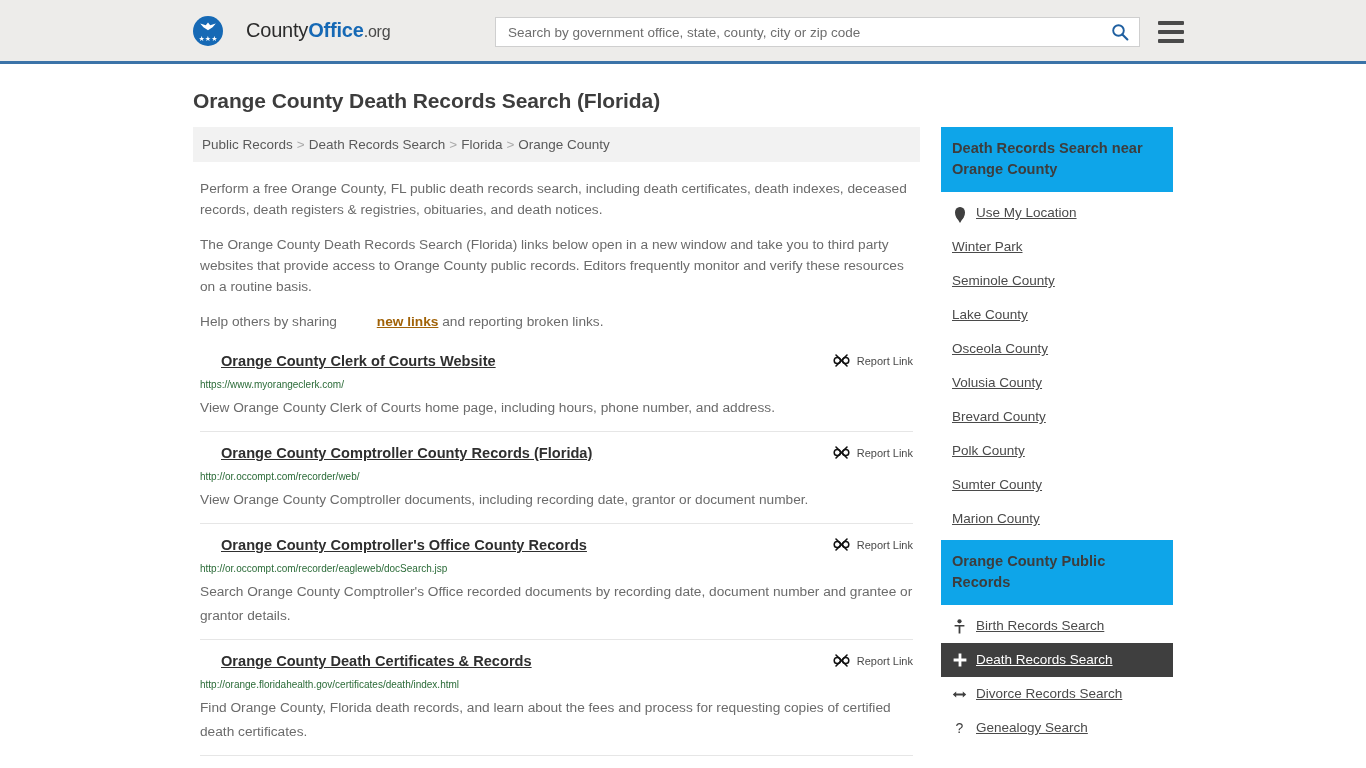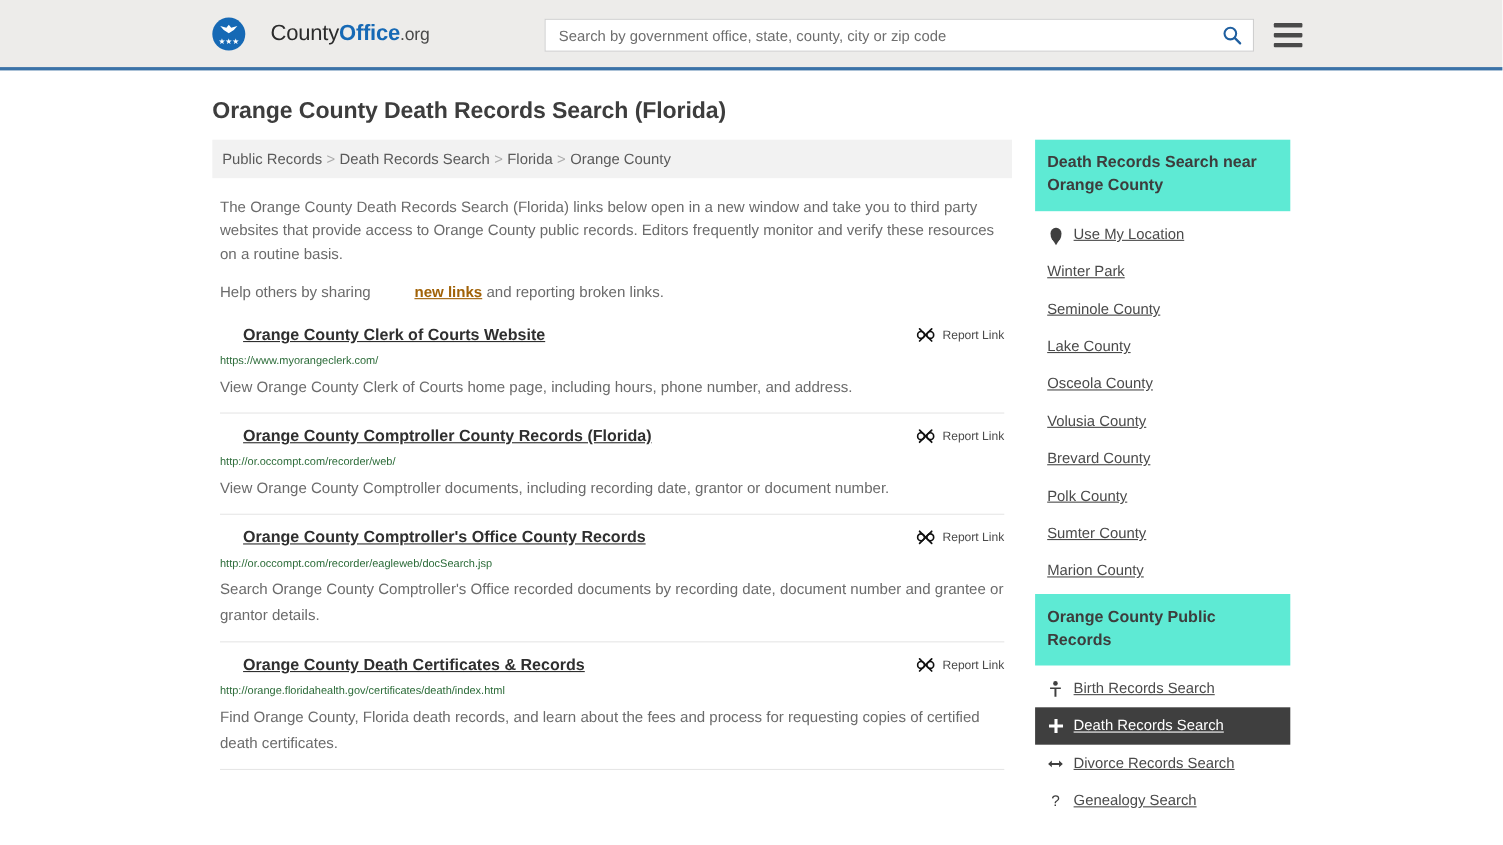"Death Records Search near Orange" .side-head { background: #5eead4 -> #0ea5e9 }
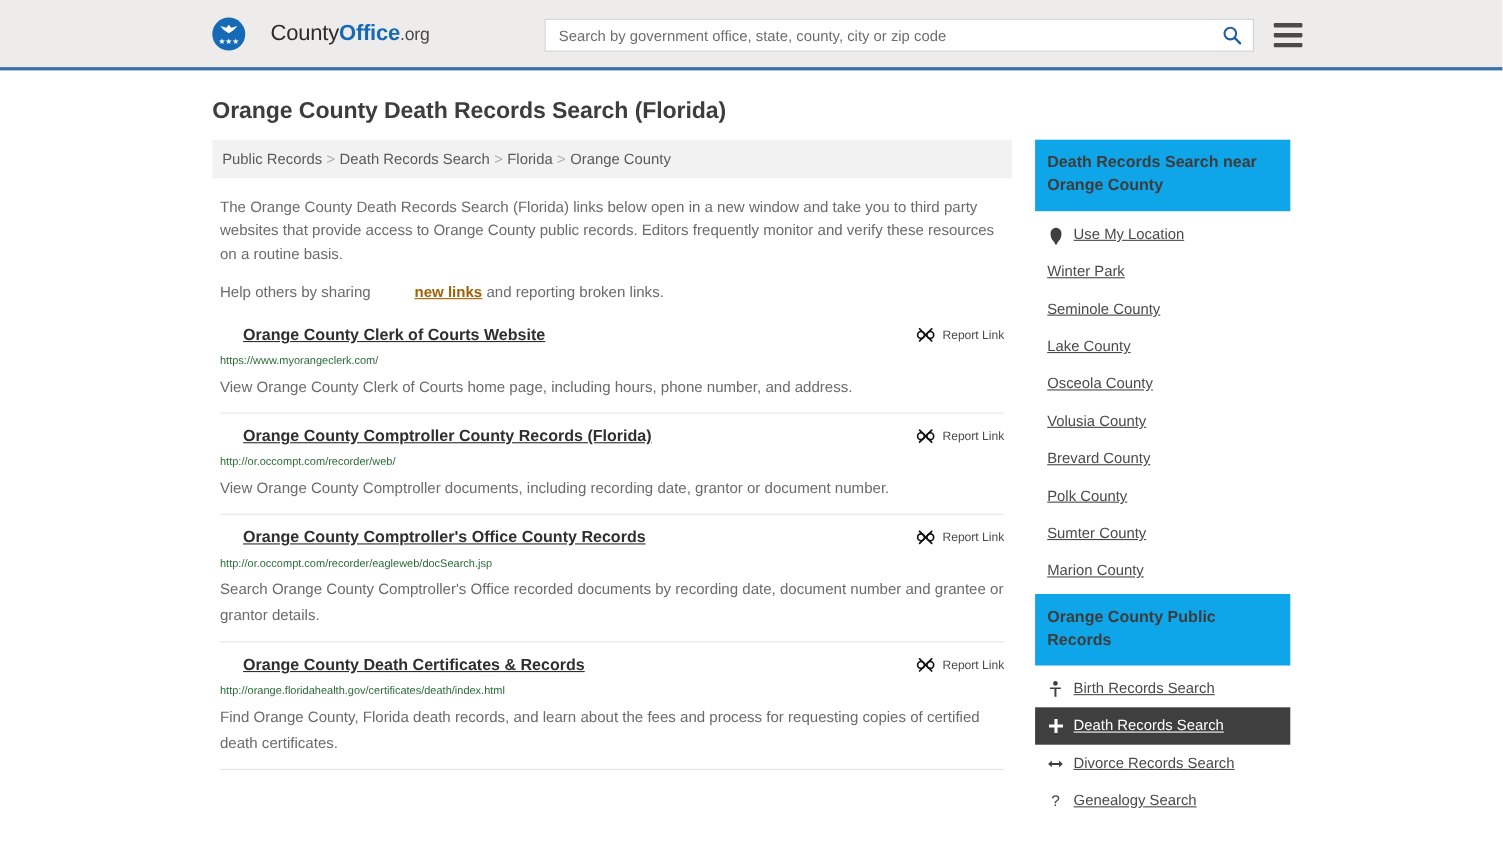"Perform a free Orange County," p { html: none -> <p>Perform a free Orange County, FL public death records search, including death certificates, death indexes, deceased records, death registers &amp; registries, obituaries, and death notices.</p> }
